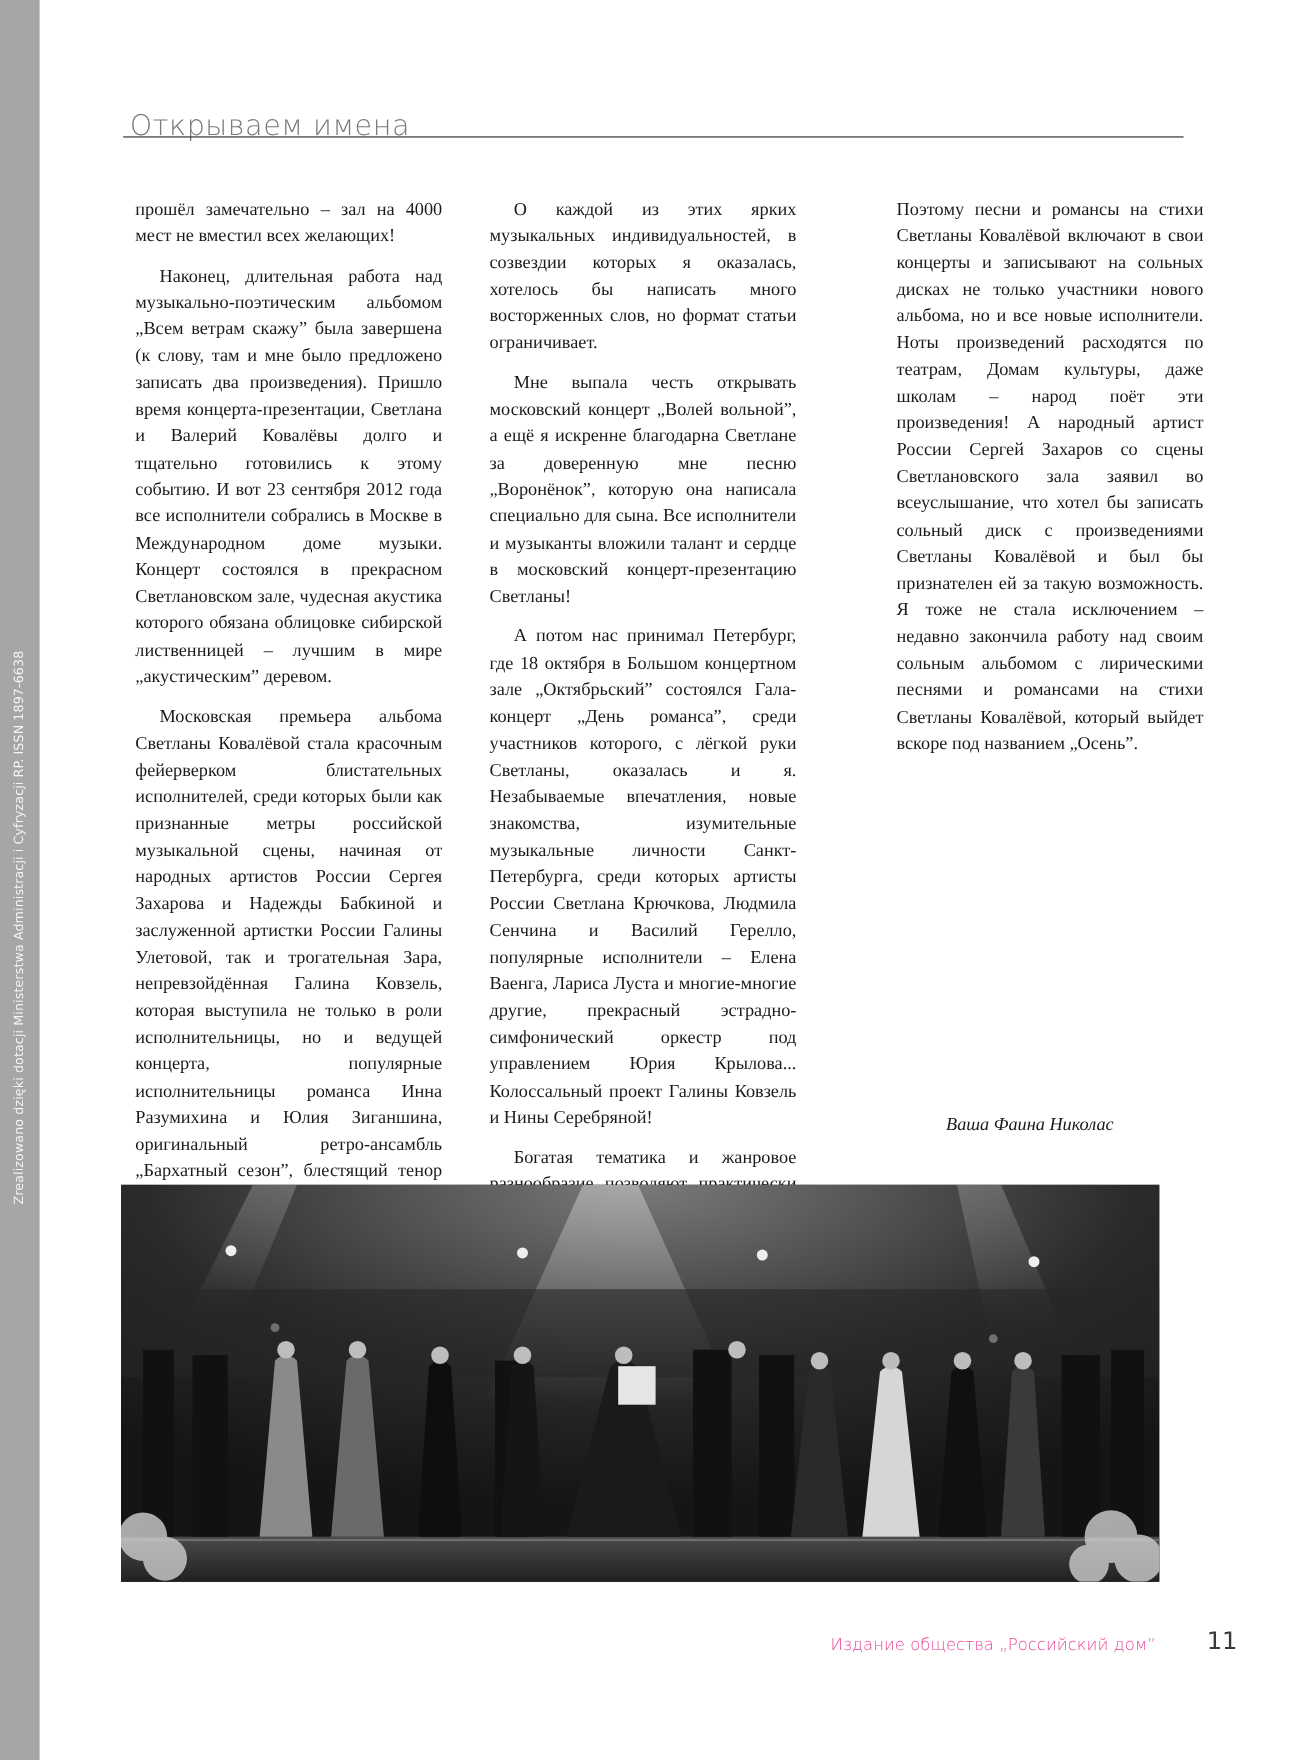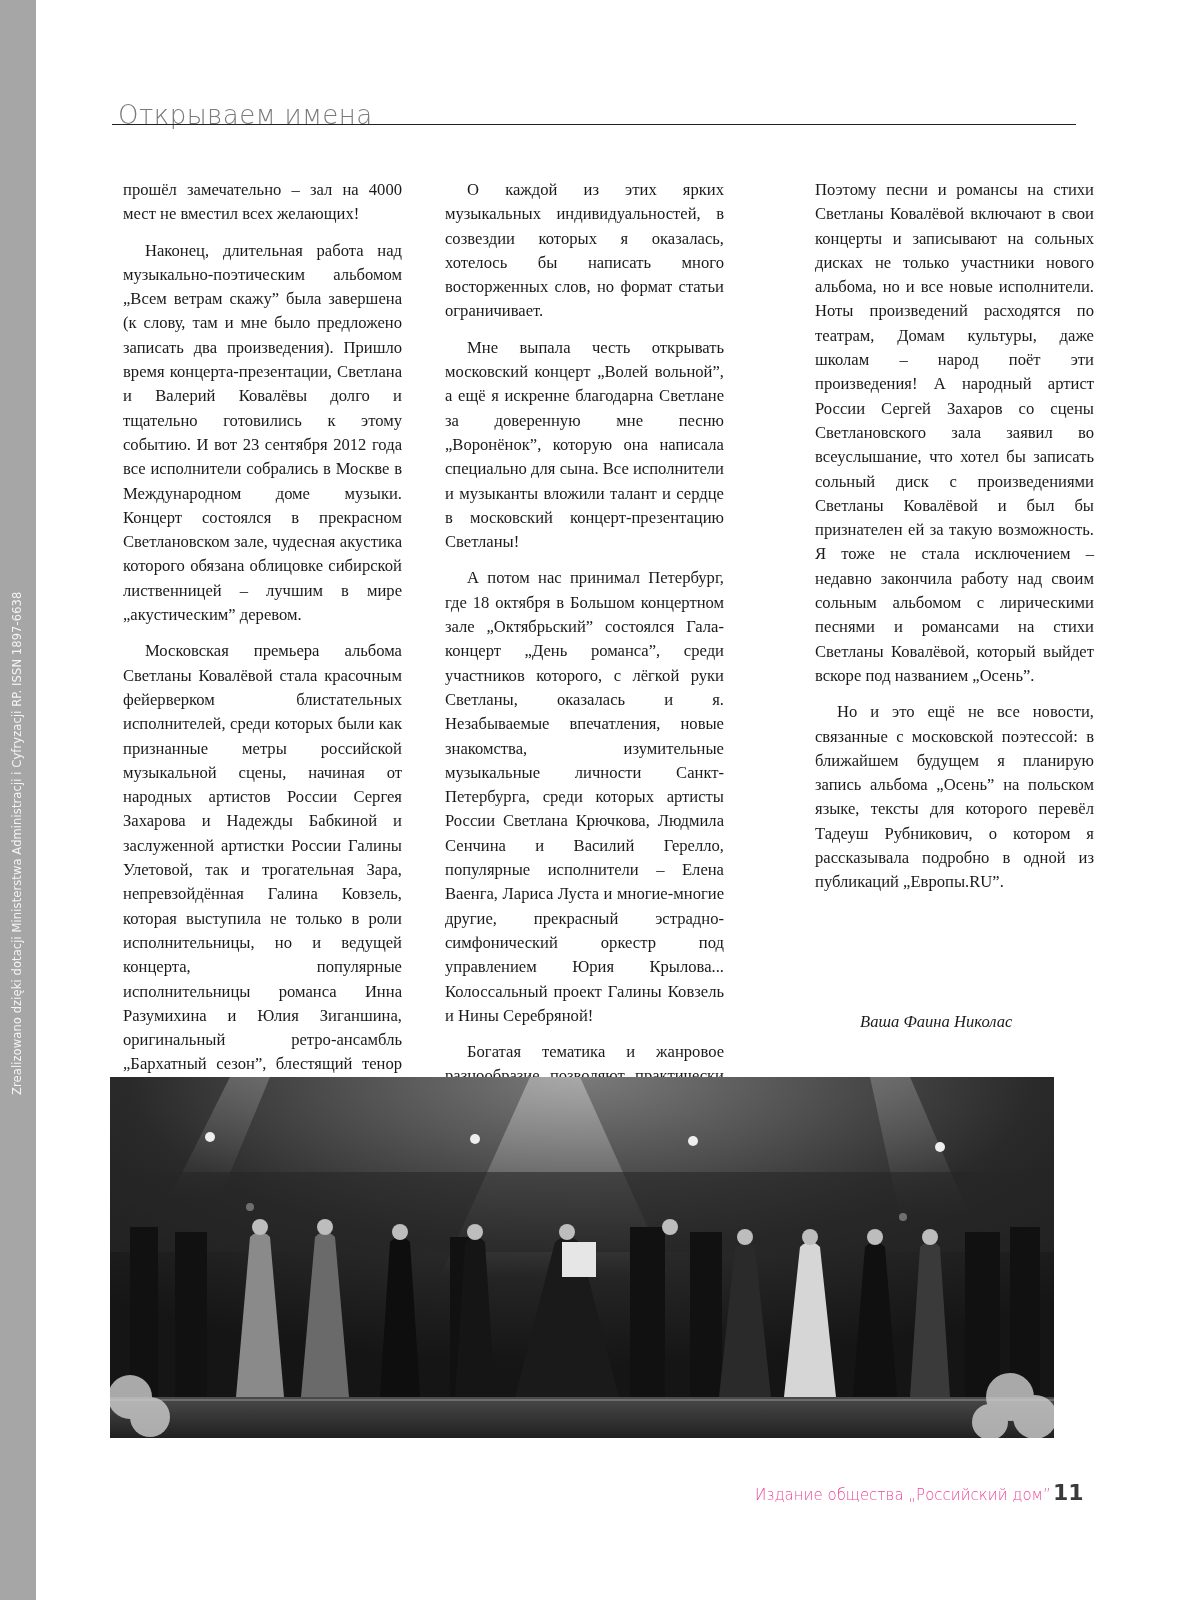"Но и это ещё не" p.indent { html: <p>Но и это ещё не все новости, связанные с московской поэтессой: в ближайшем будущем я планирую запись альбома „Осень” на польском языке, тексты для которого перевёл Тадеуш Рубникович, о котором я рассказывала подробно в одной из публикаций „Европы.RU”.</p> -> none }
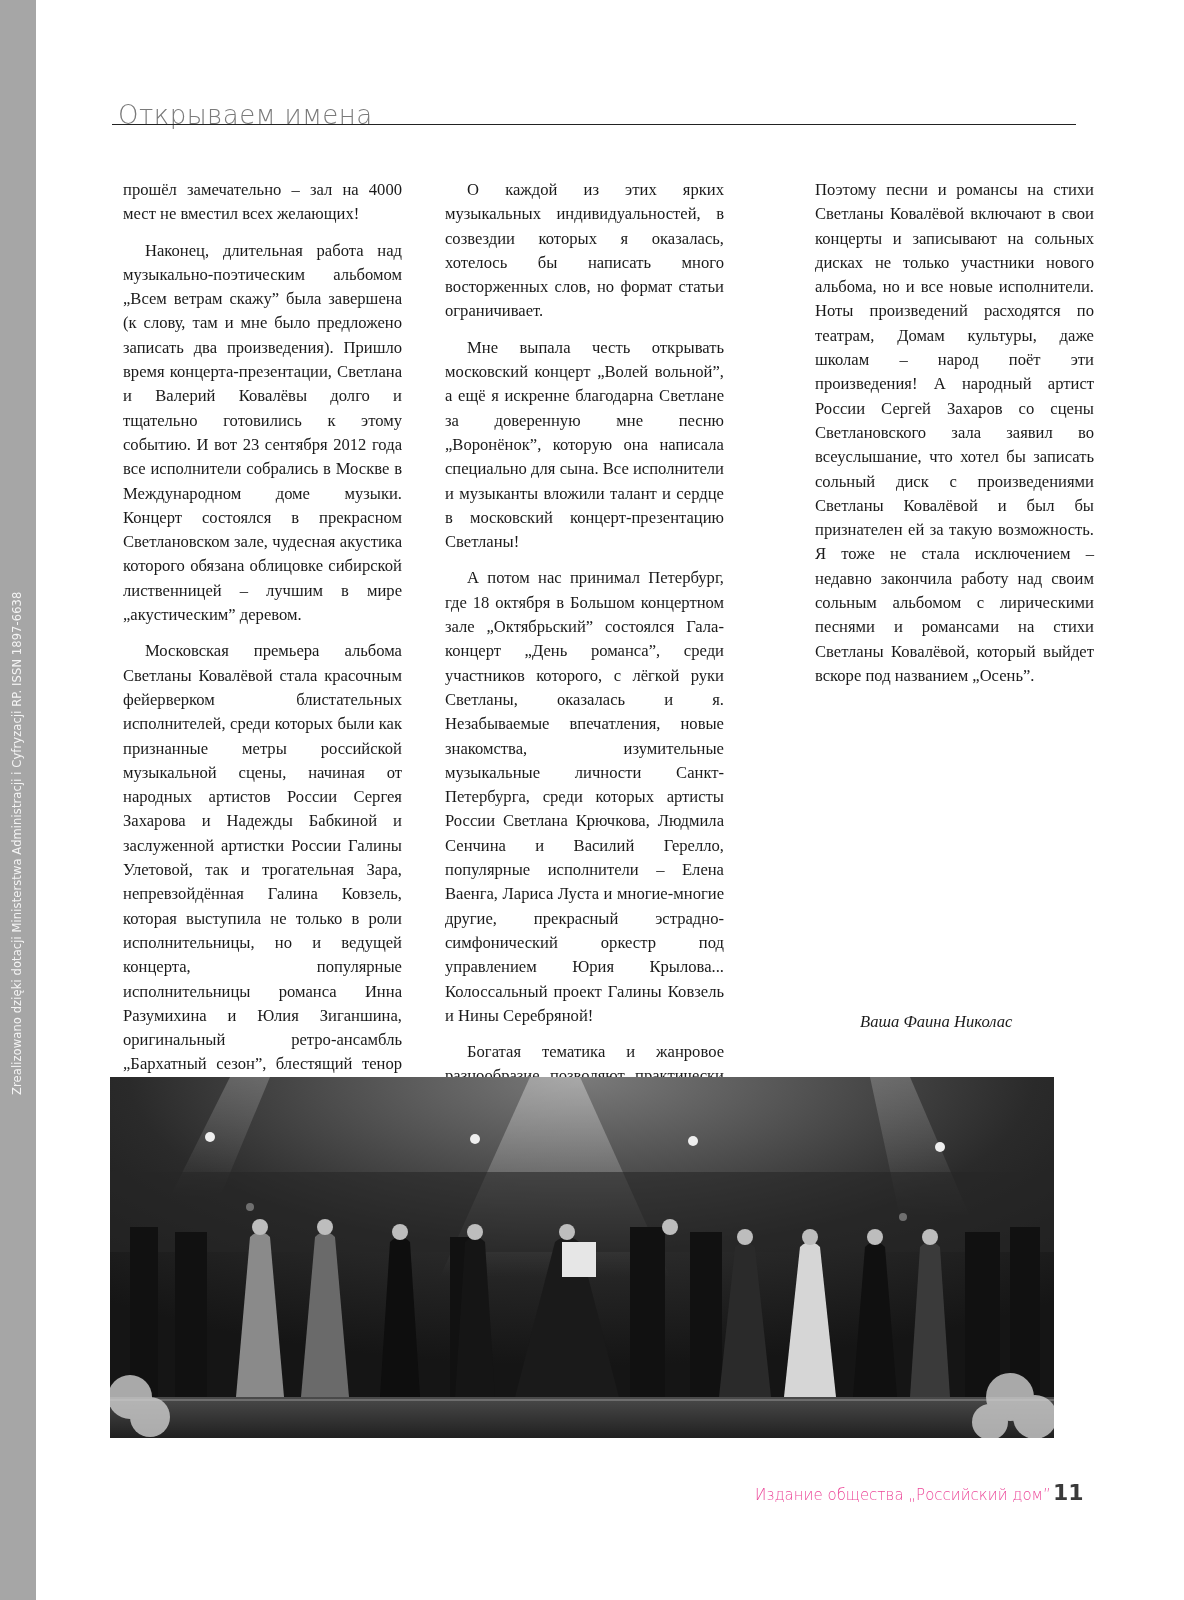"11" .page-number { font-weight: 700 -> 400; left: 1053px -> 1097px }
